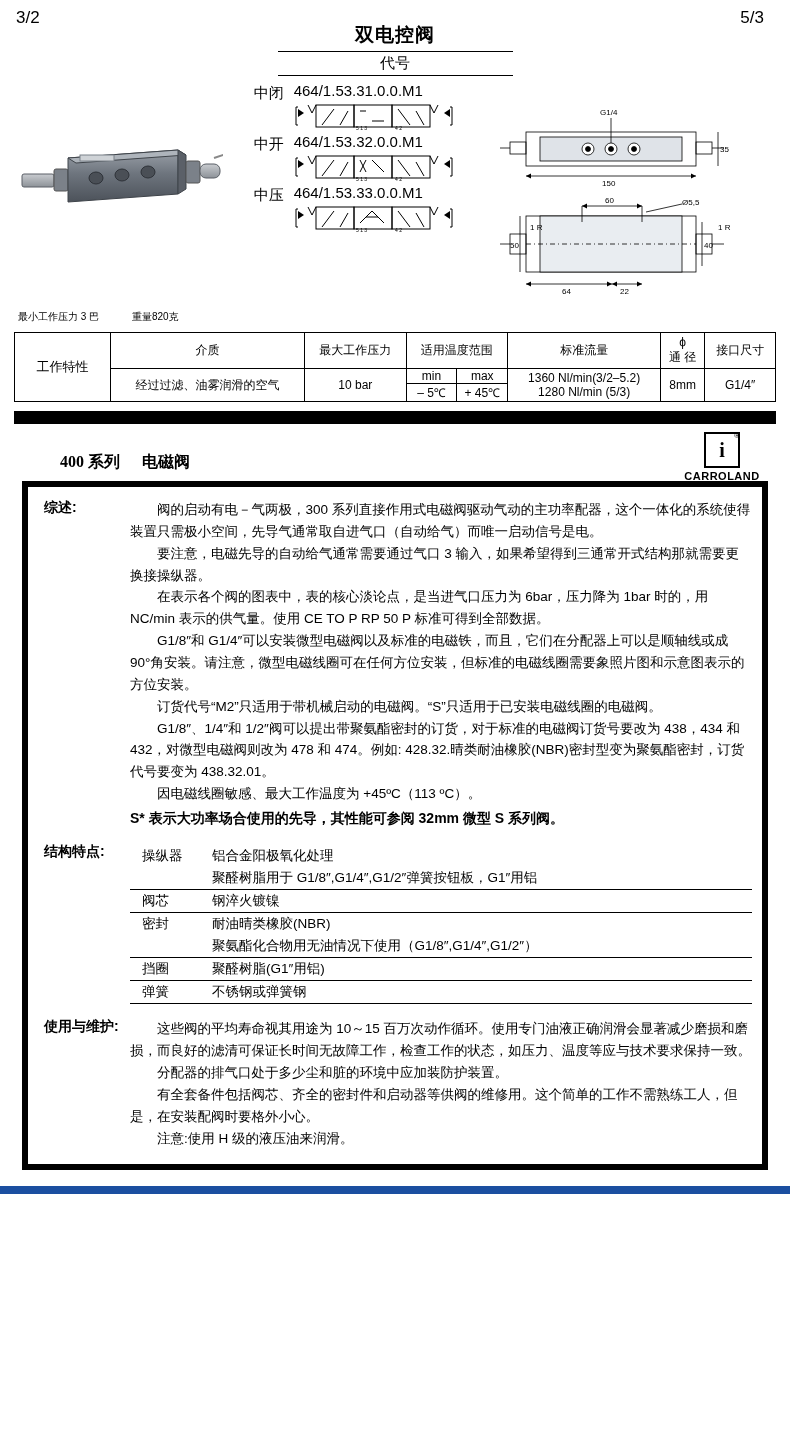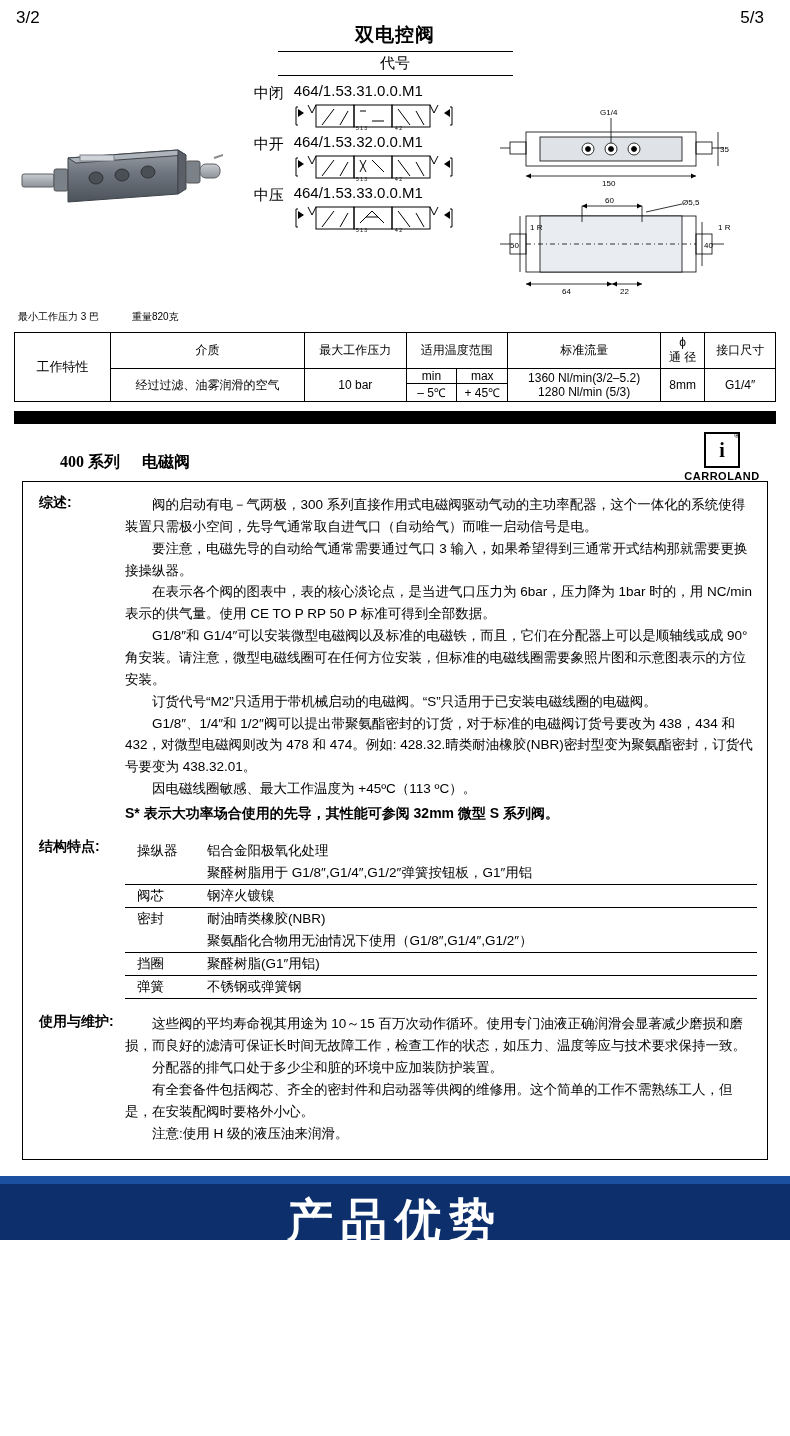"综述:" .doc-box { border: 1px solid #000000 -> 6px solid #000000 }
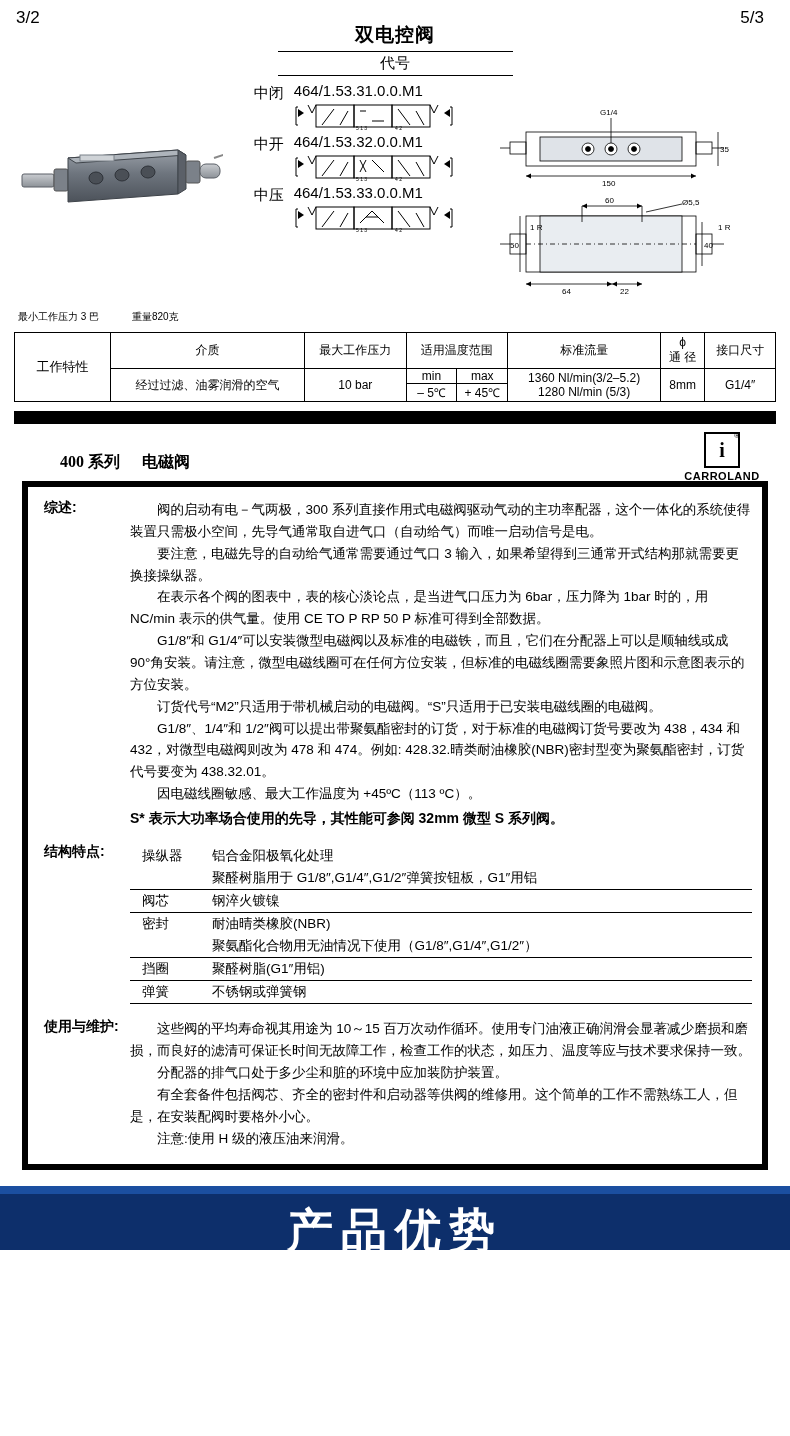"产品优势" div.bb-body { html: <div> <div>产品优势</div> </div> -> none }
